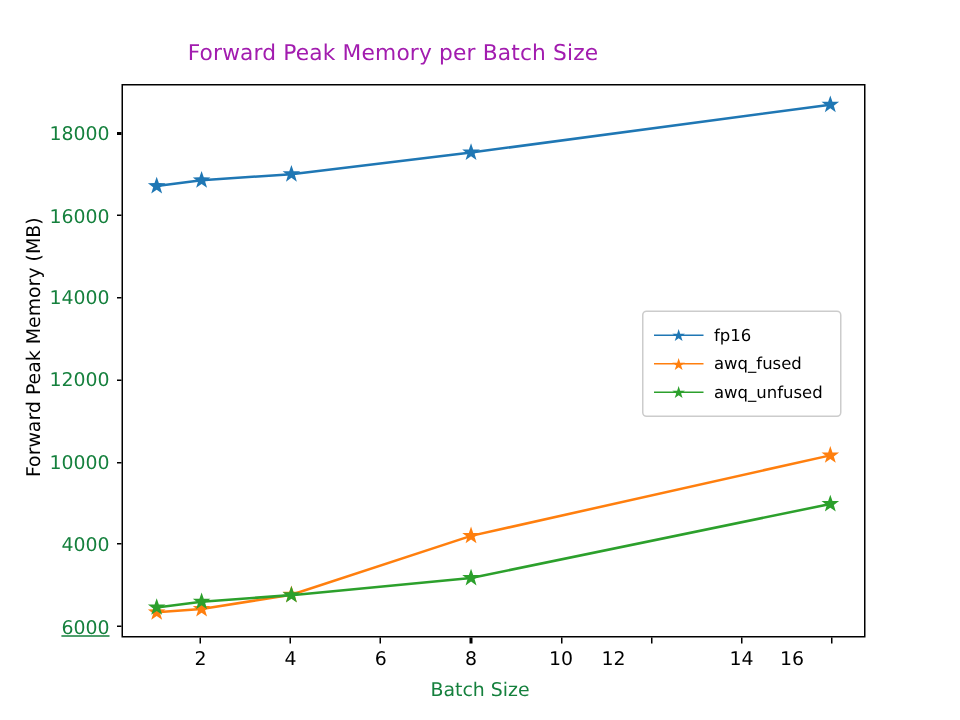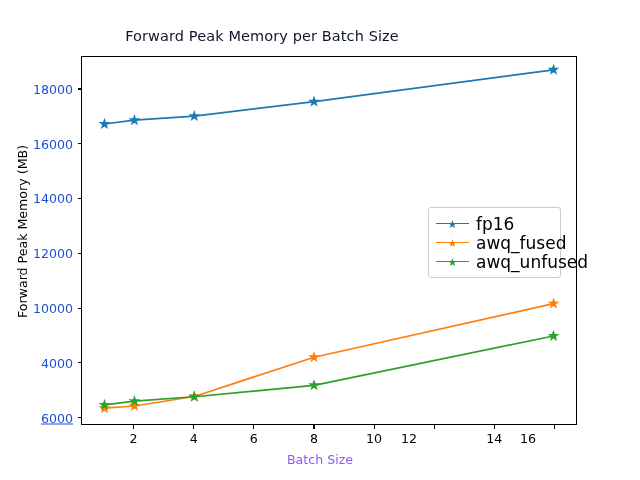"Forward Peak Memory per Batch" #chart-title { color: #0f172a -> #a21caf }
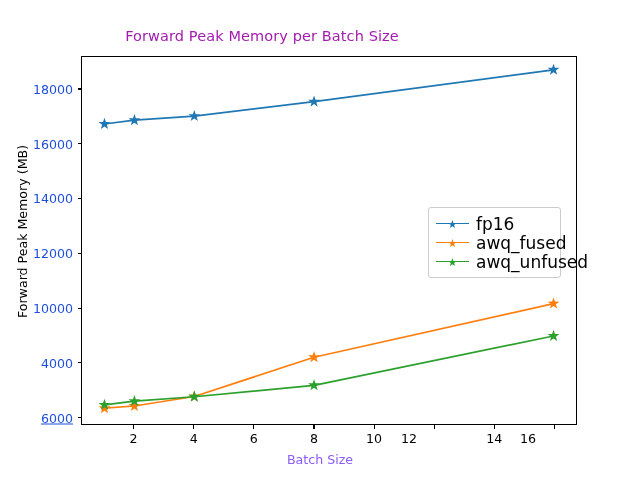"18000" .ytick-label { color: #1d4ed8 -> #15803d }
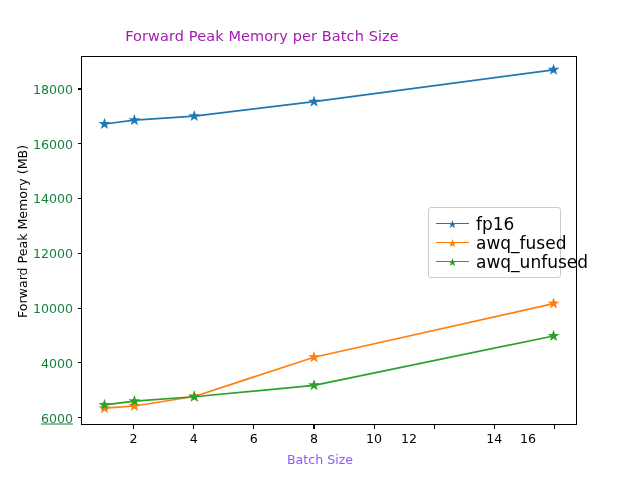"fp16" .legend-text { font-size: 17px -> 11px }
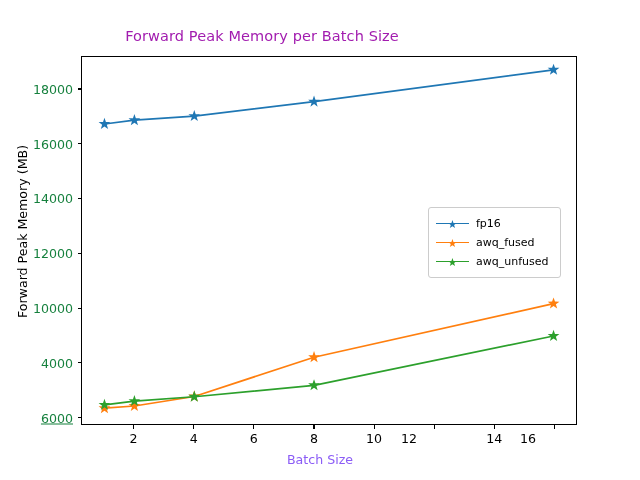"Batch Size" #xlabel { color: #8b5cf6 -> #15803d }
